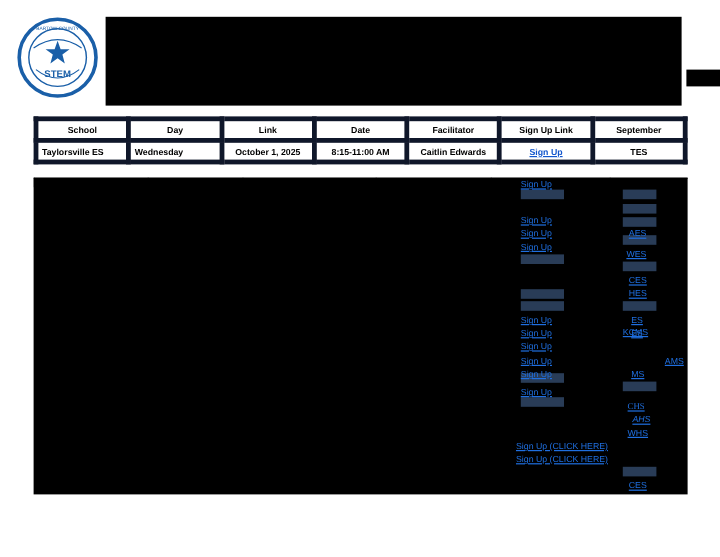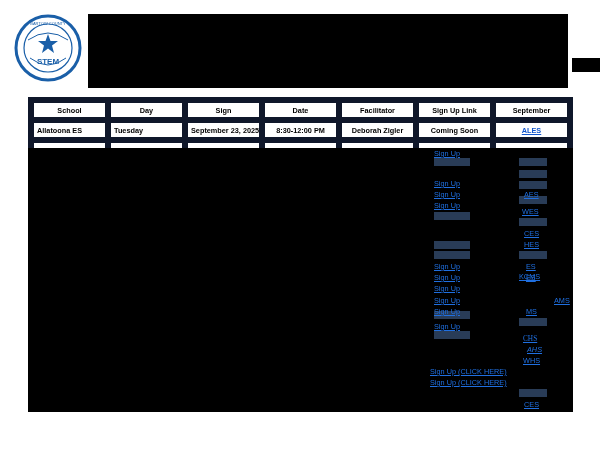"School" table.sched th, table.sched td { border: 6px solid #0f172a -> 4px solid #0f172a }
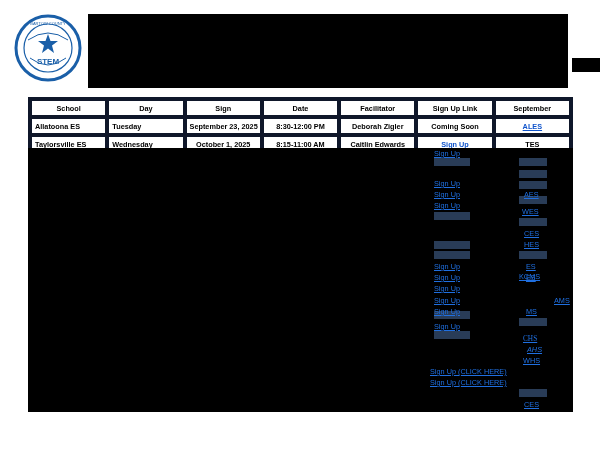"Sign" th { text: Sign -> Link }
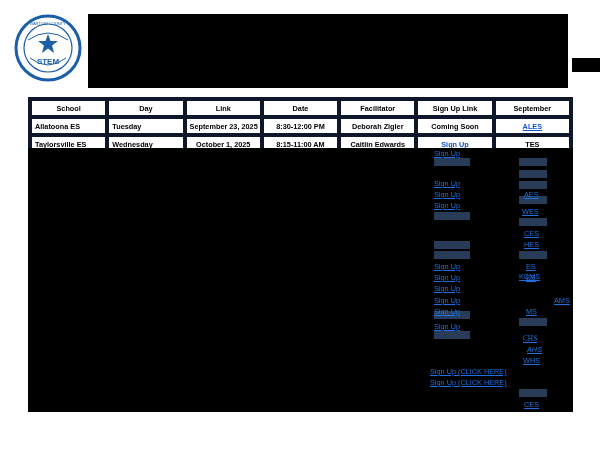"Allatoona ES" tr { html: <tr> <td>Allatoona ES</td> <td>Tuesday</td> <td>September 23, 2025</td> <td>8:30-12:00 PM</td> <td>Deborah Zigler</td> <td><span>Coming Soon</span></td> <td><span>ALES</span></td> </tr> -> none }
